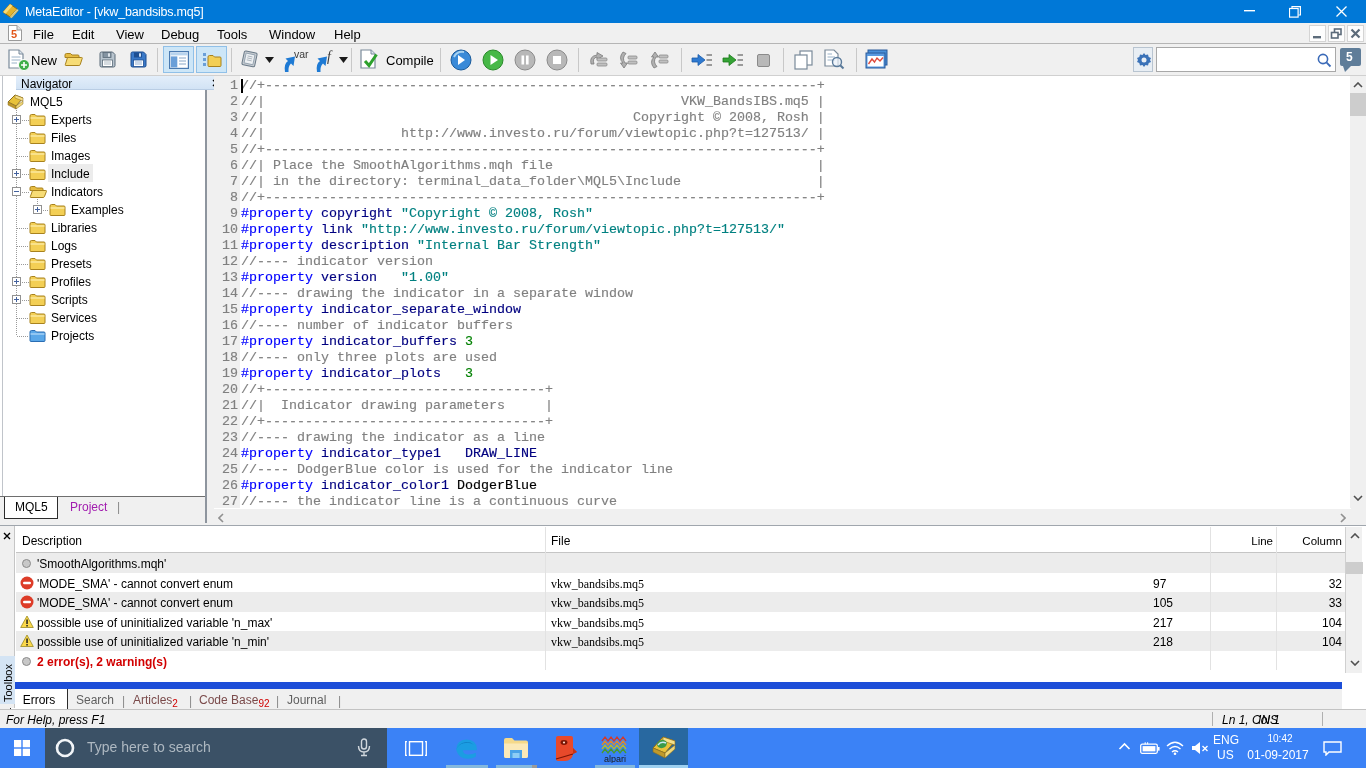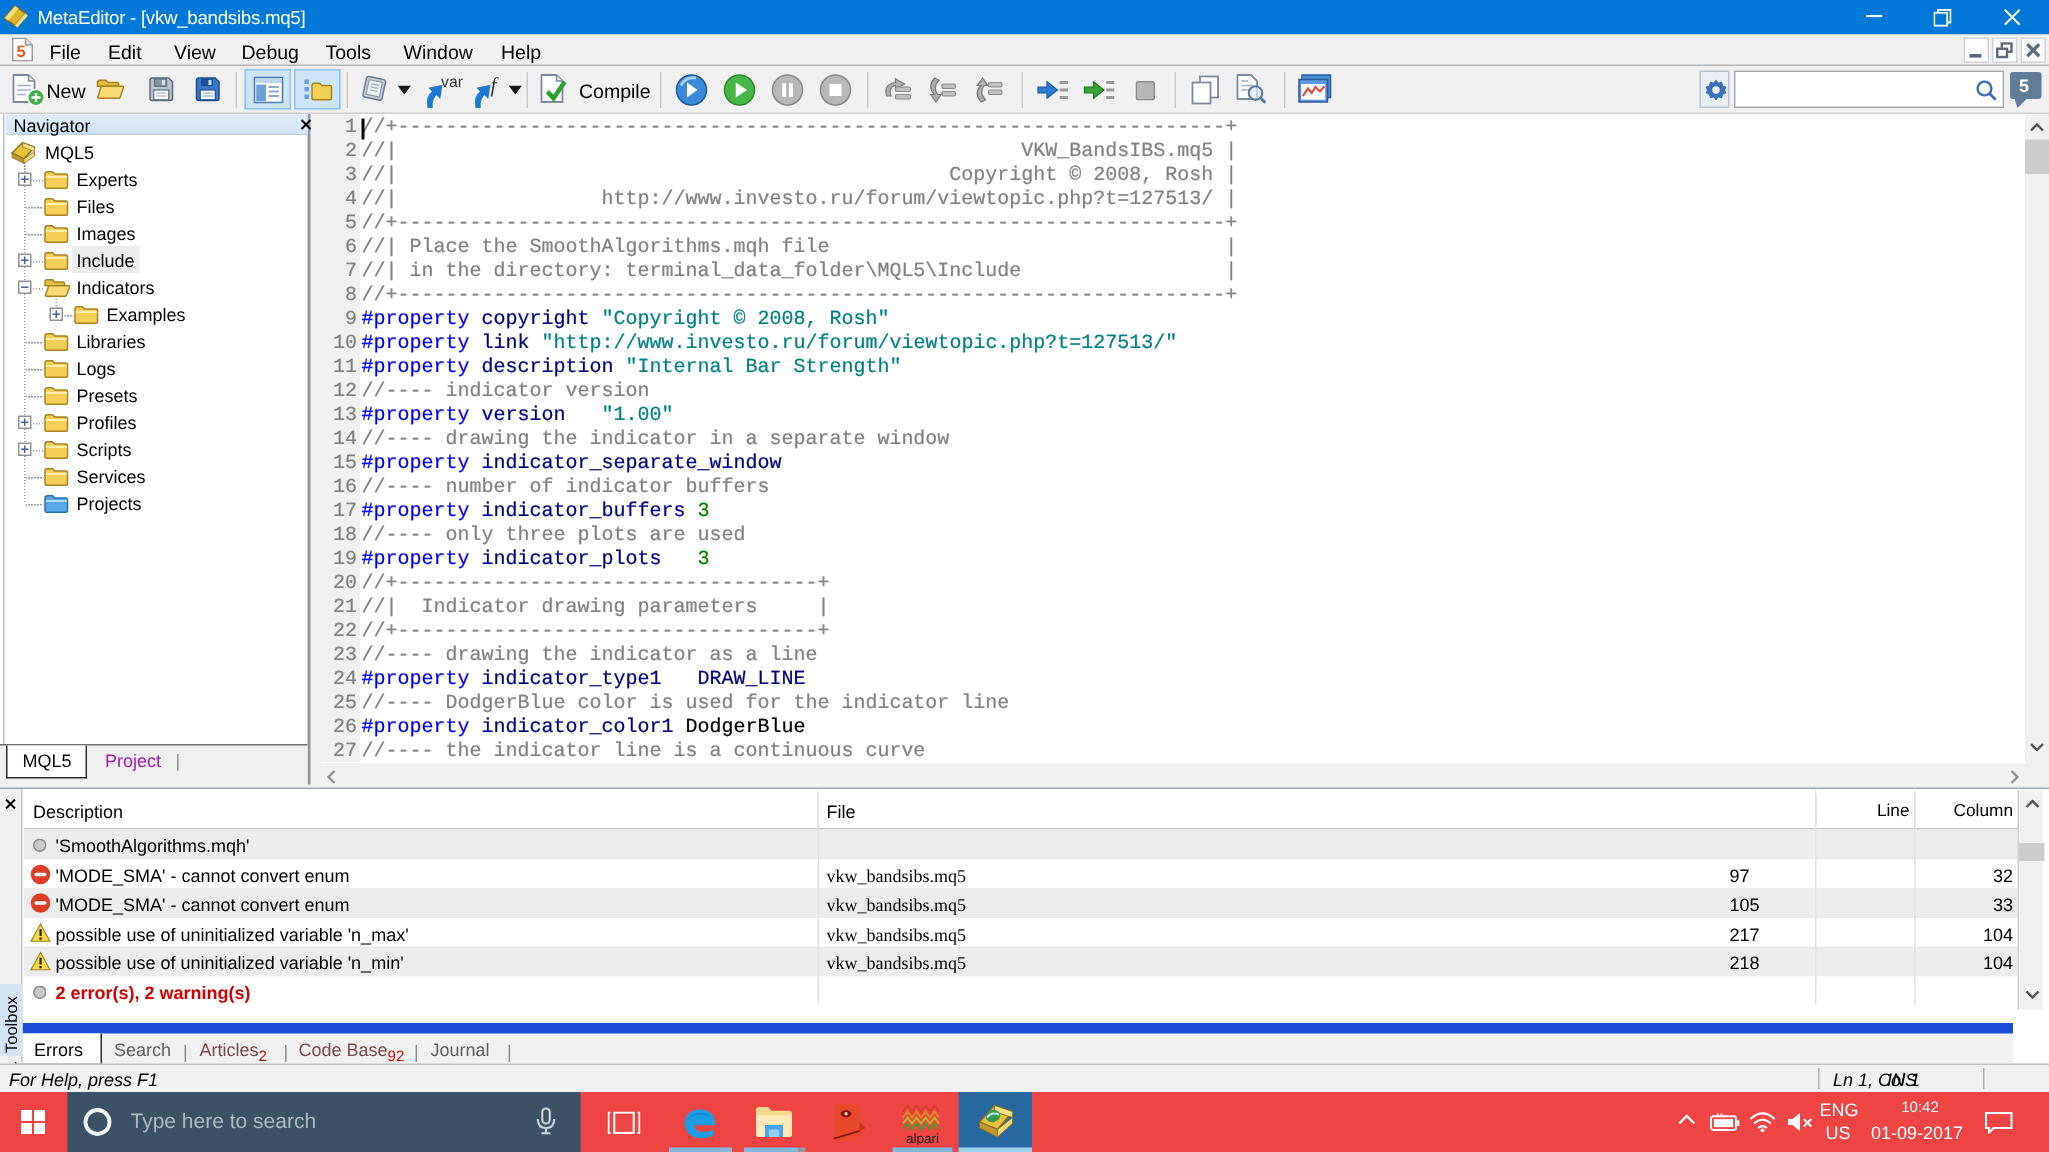"Navigator" #navhead { left: 4px -> 16px }
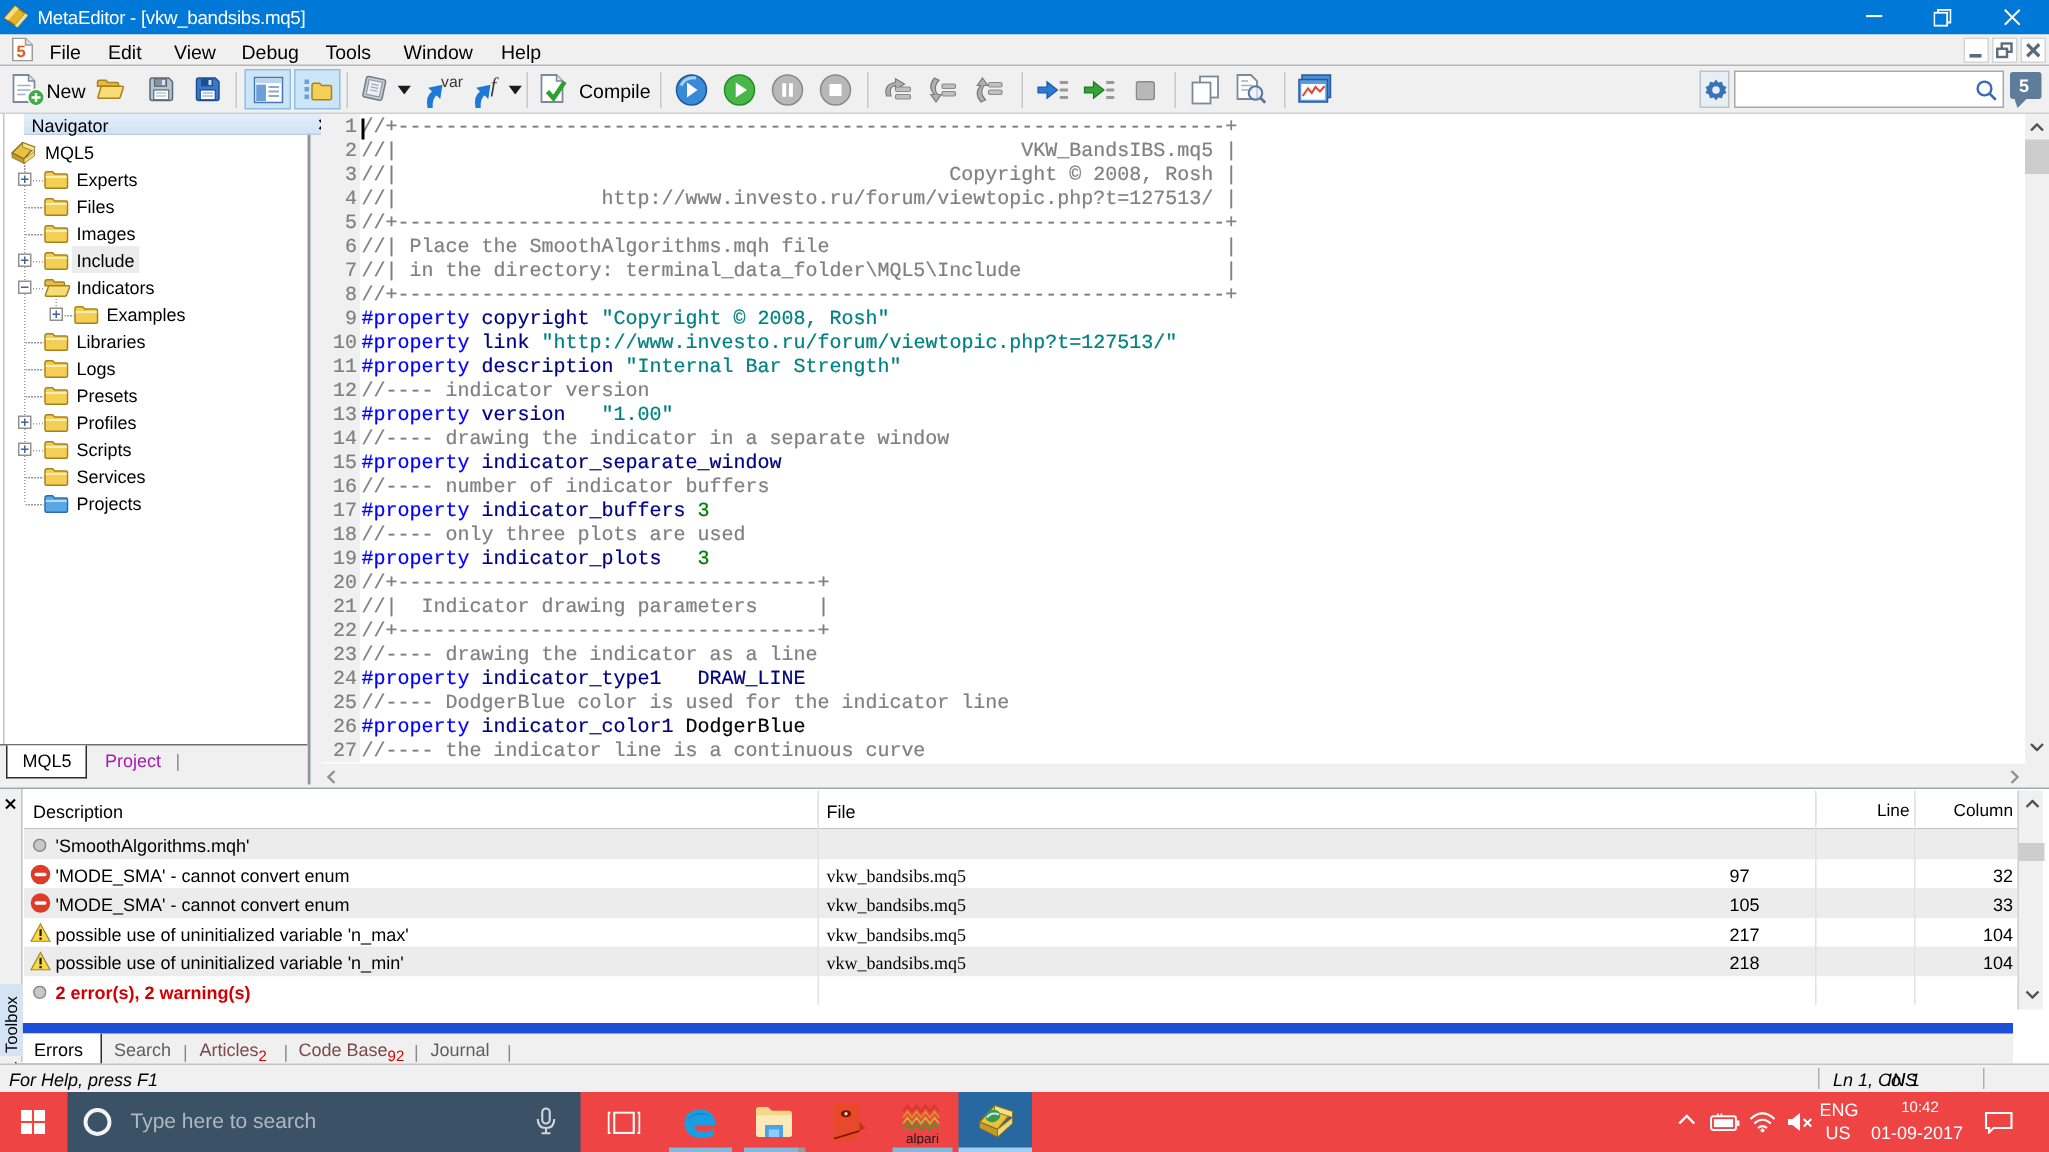"Type here to search" #taskbar { background: #ef4444 -> #3b82f6 }
